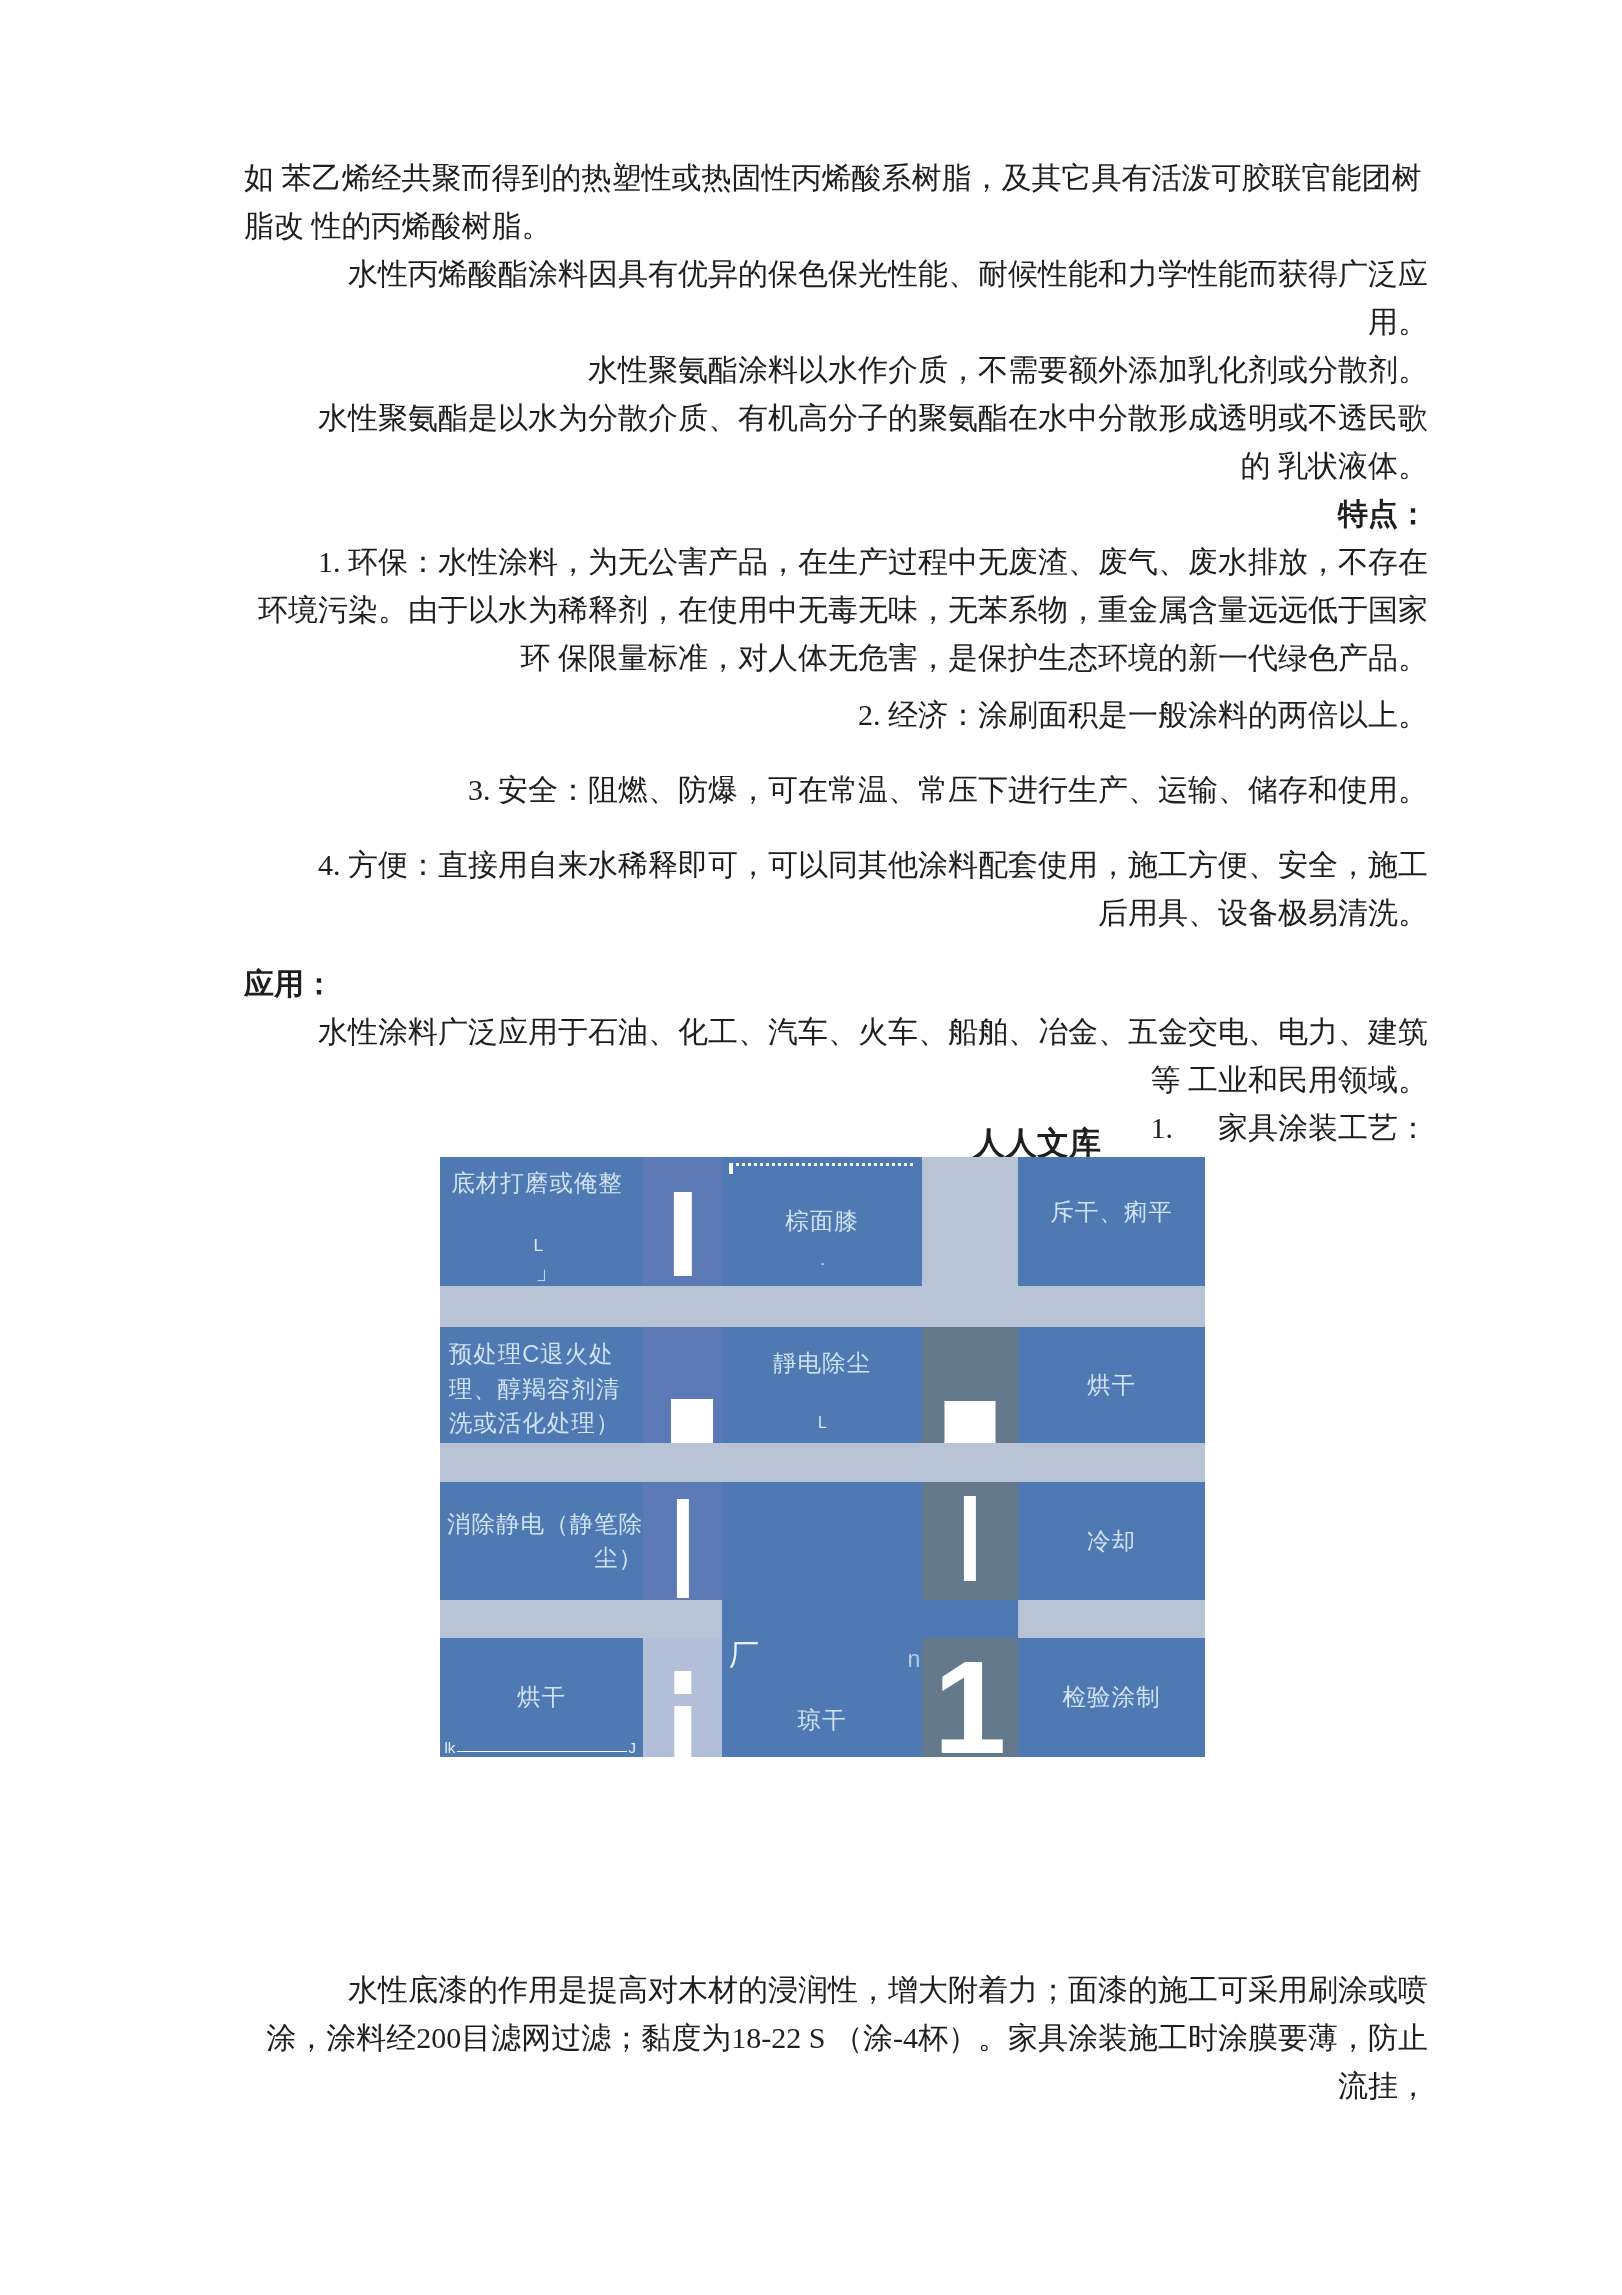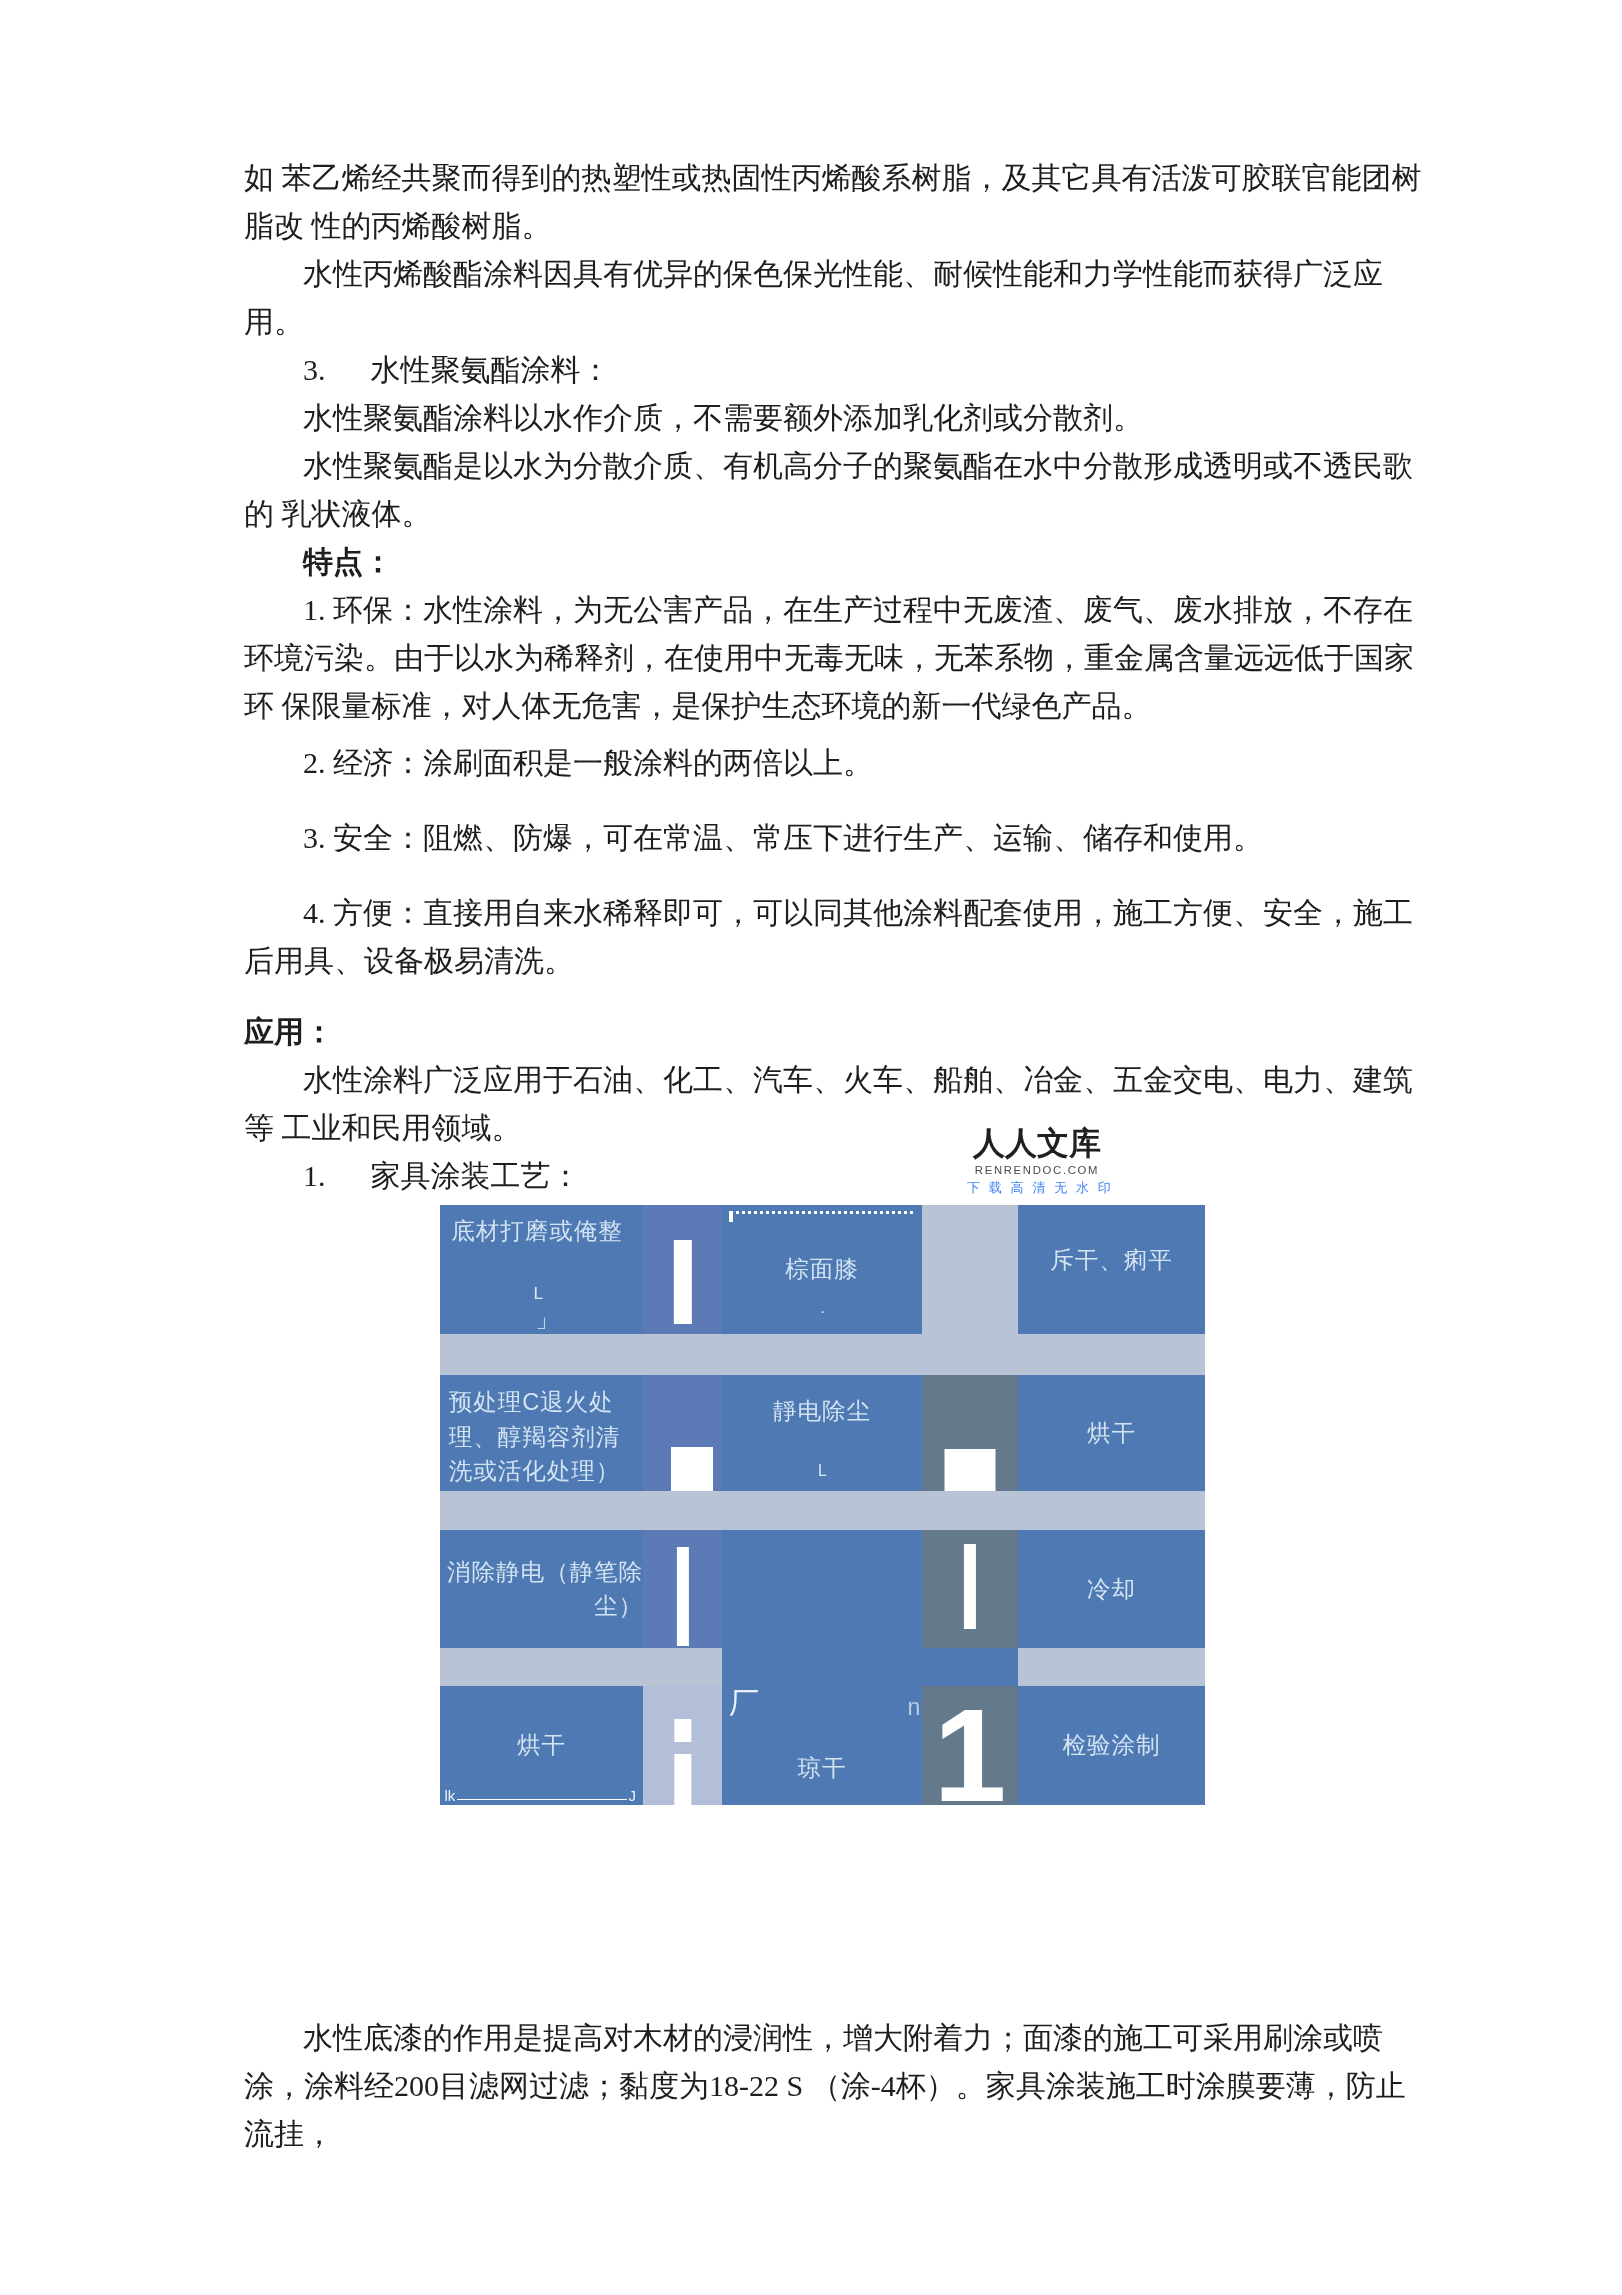"水性丙烯酸酯涂料因具有优异的保色保光性能、耐候性能和力学性能而获得广泛应用。" .ind { text-align: none -> right }
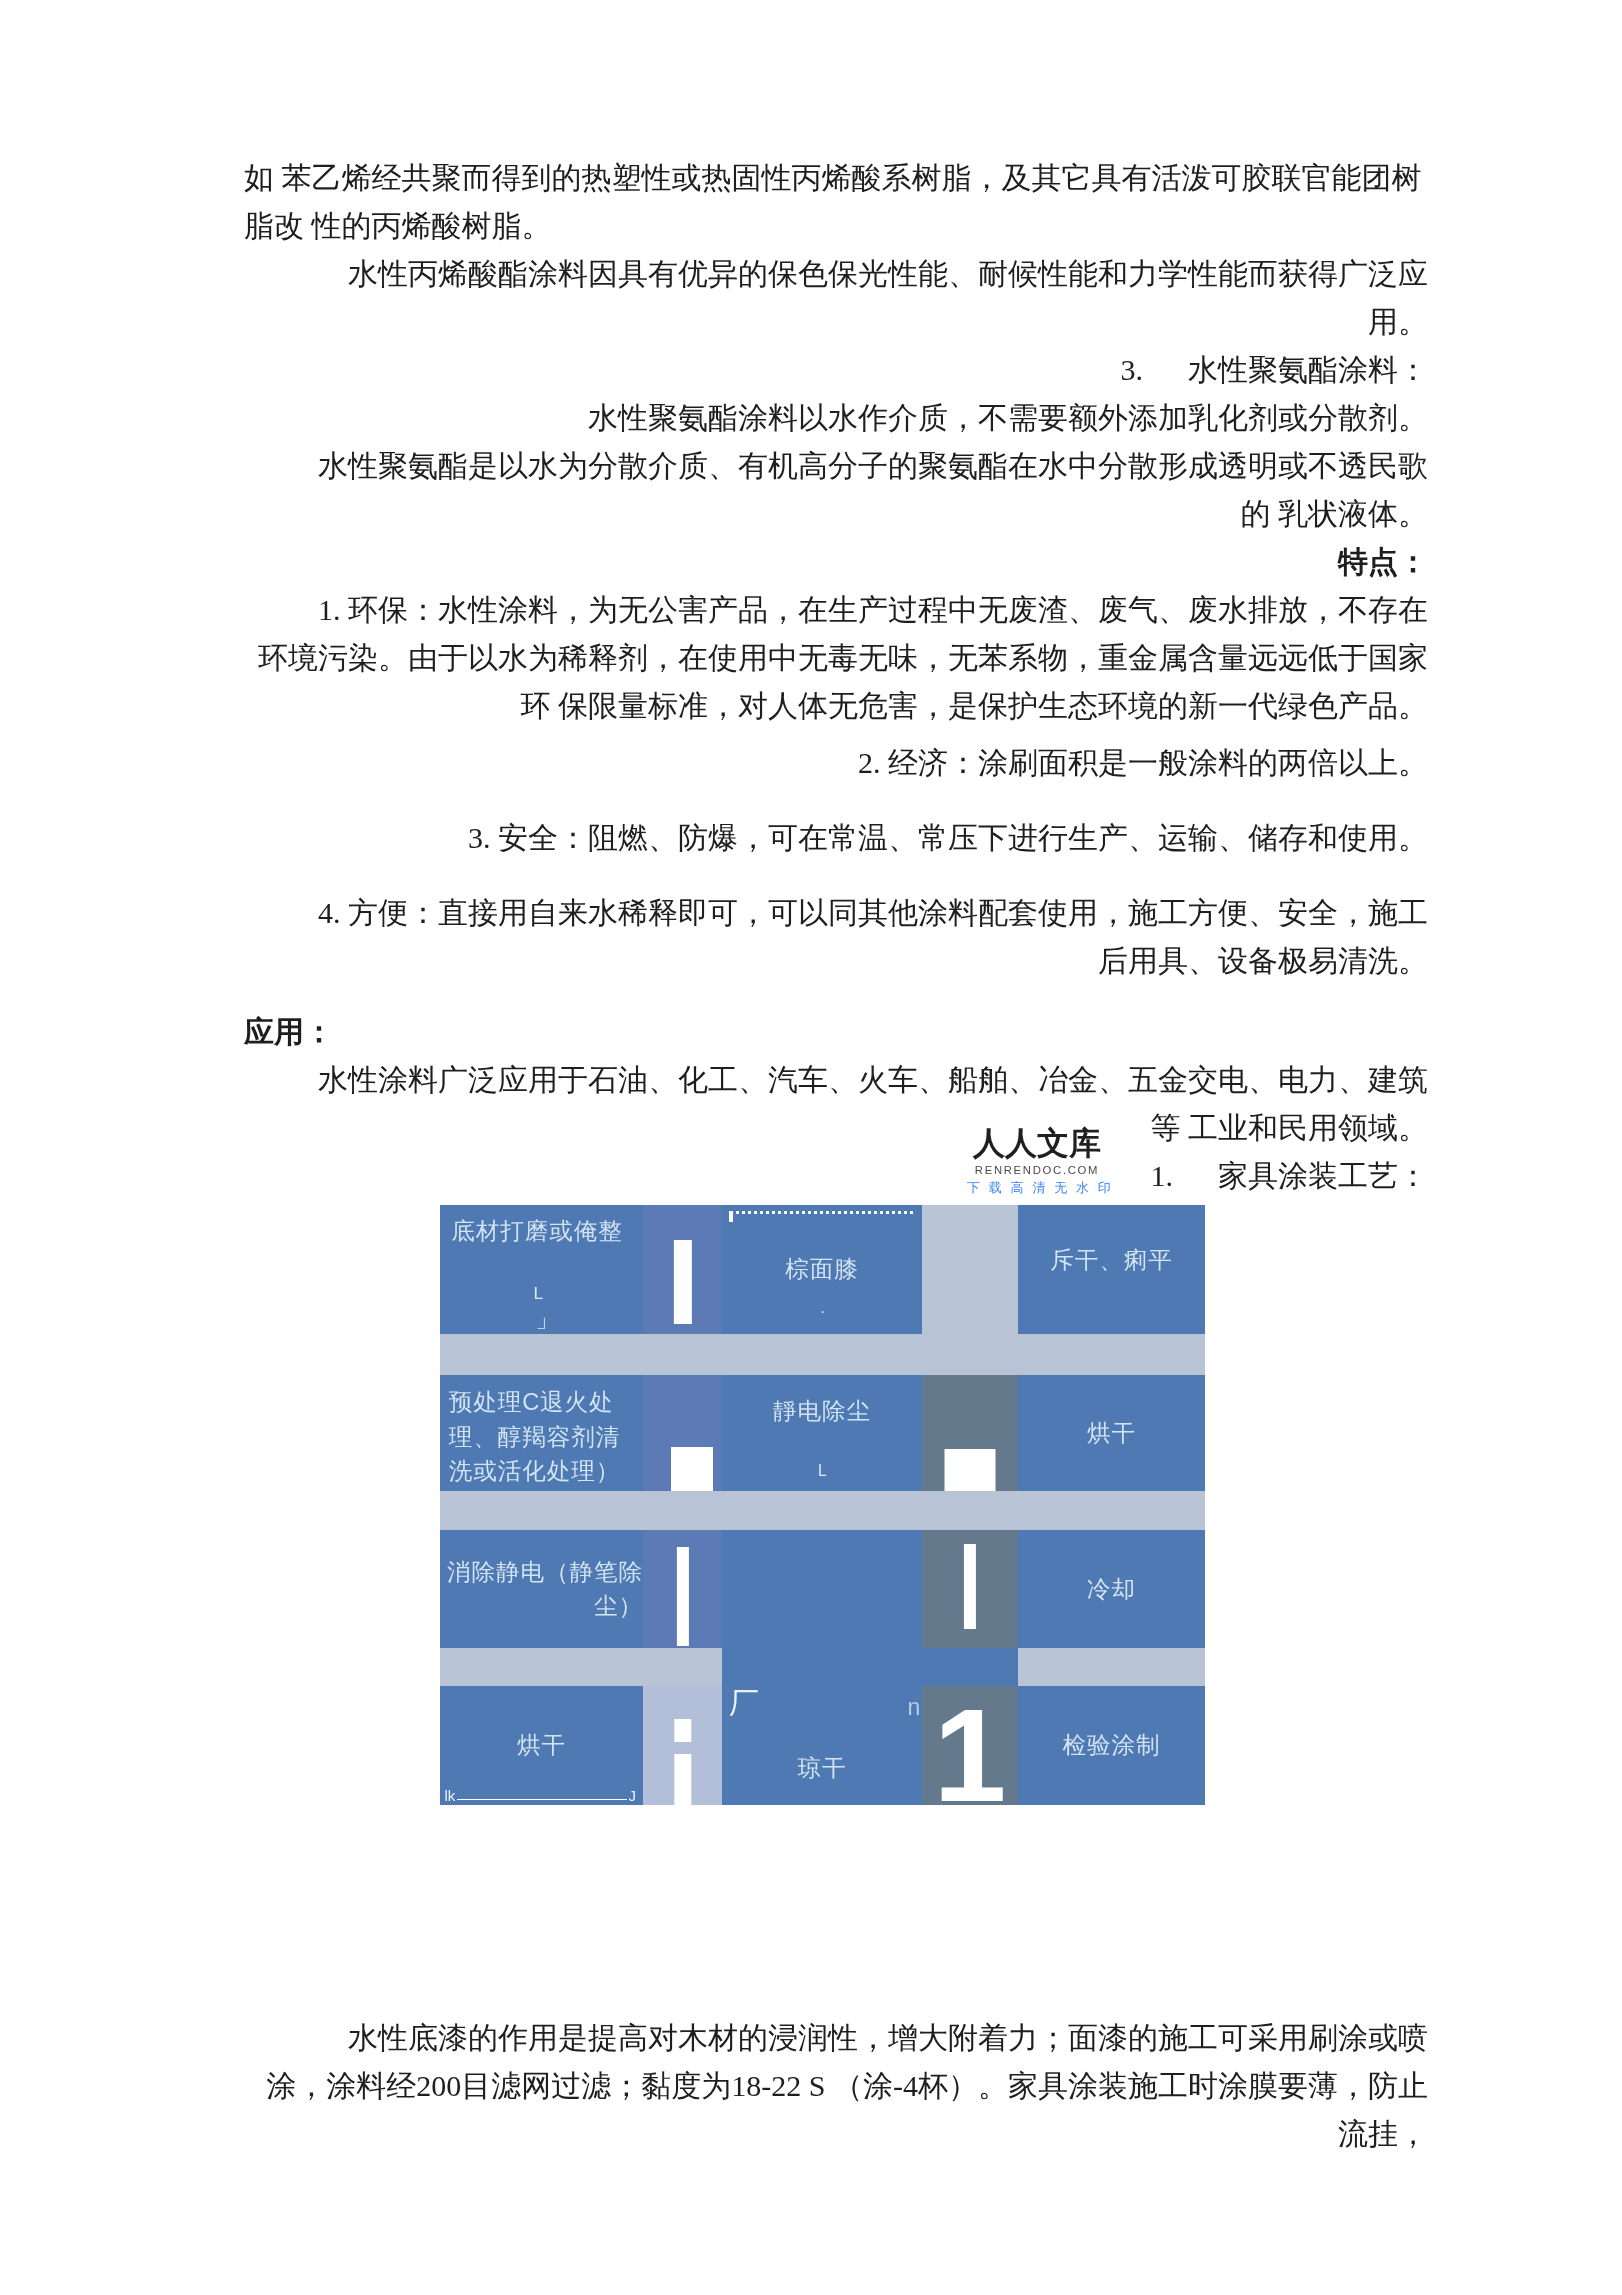"3. 水性聚氨酯涂料：" p.para { html: <p>3. 水性聚氨酯涂料：</p> -> none }
